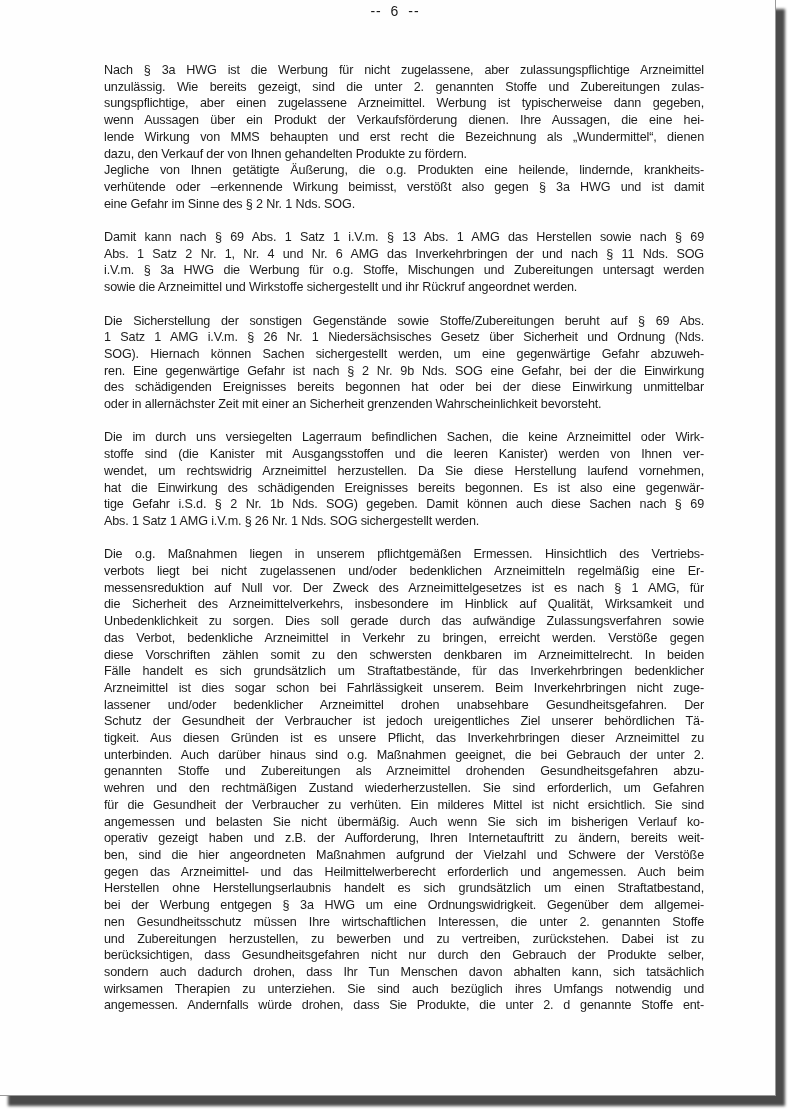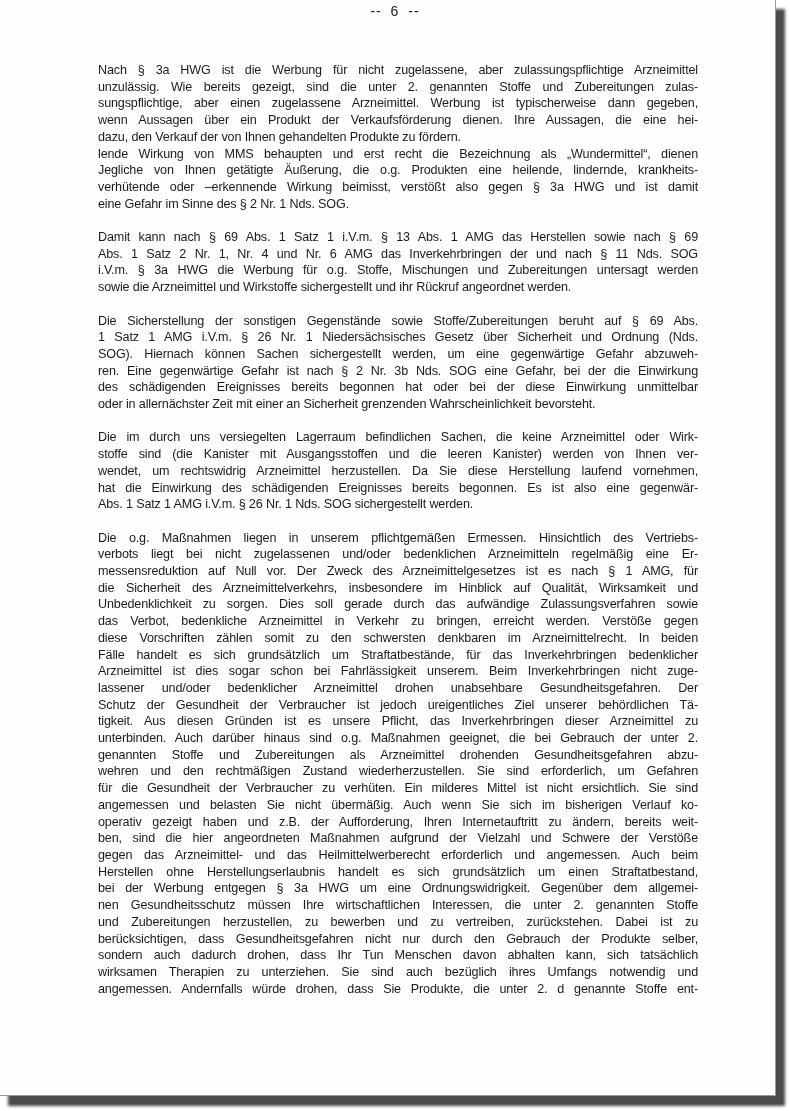"Nach § 3a HWG ist" .body-text { left: 98px -> 104px }
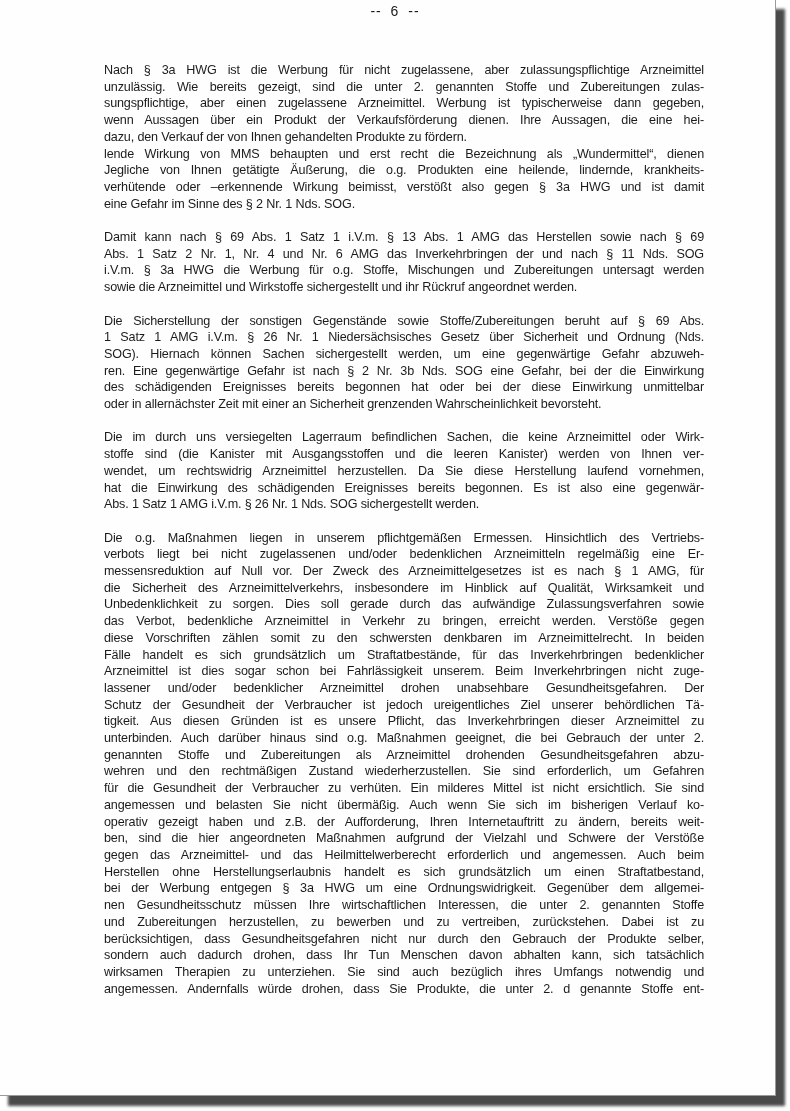"dazu, den Verkauf der von" span.line { order: before "lende Wirkung von MMS behaupten" -> after "lende Wirkung von MMS behaupten" }
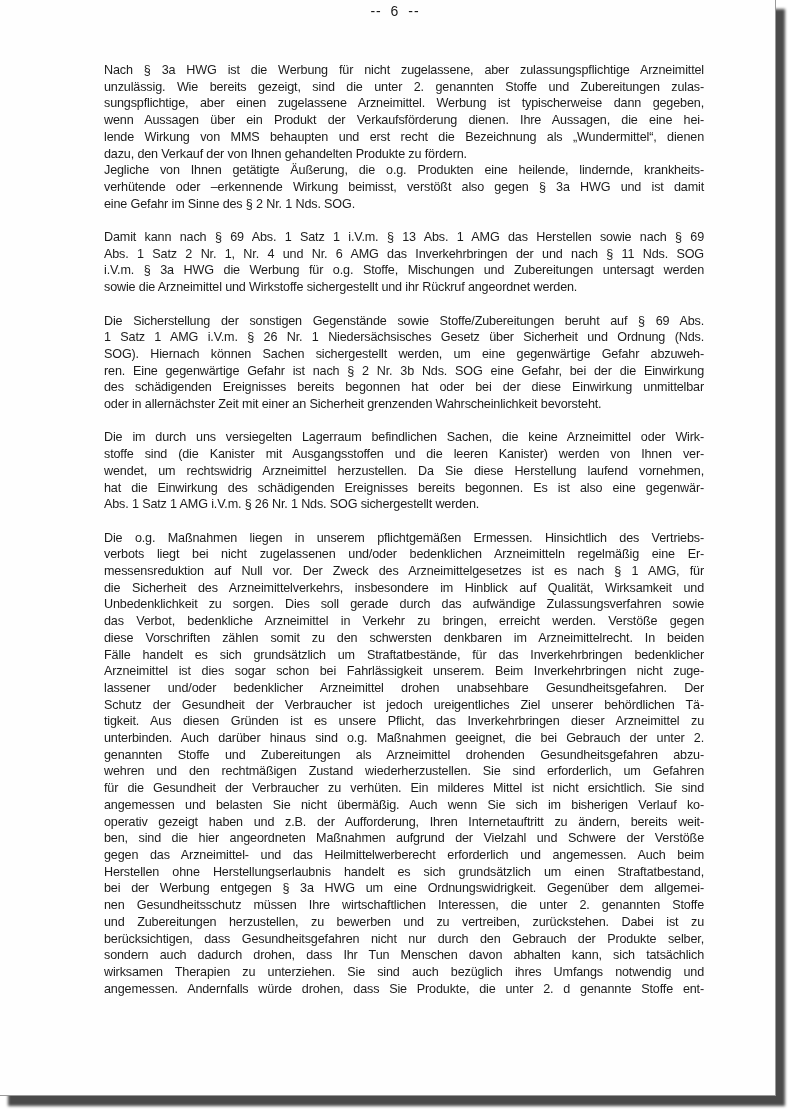"ren. Eine gegenwärtige Gefahr ist" span.line { text: 3b -> 9b }
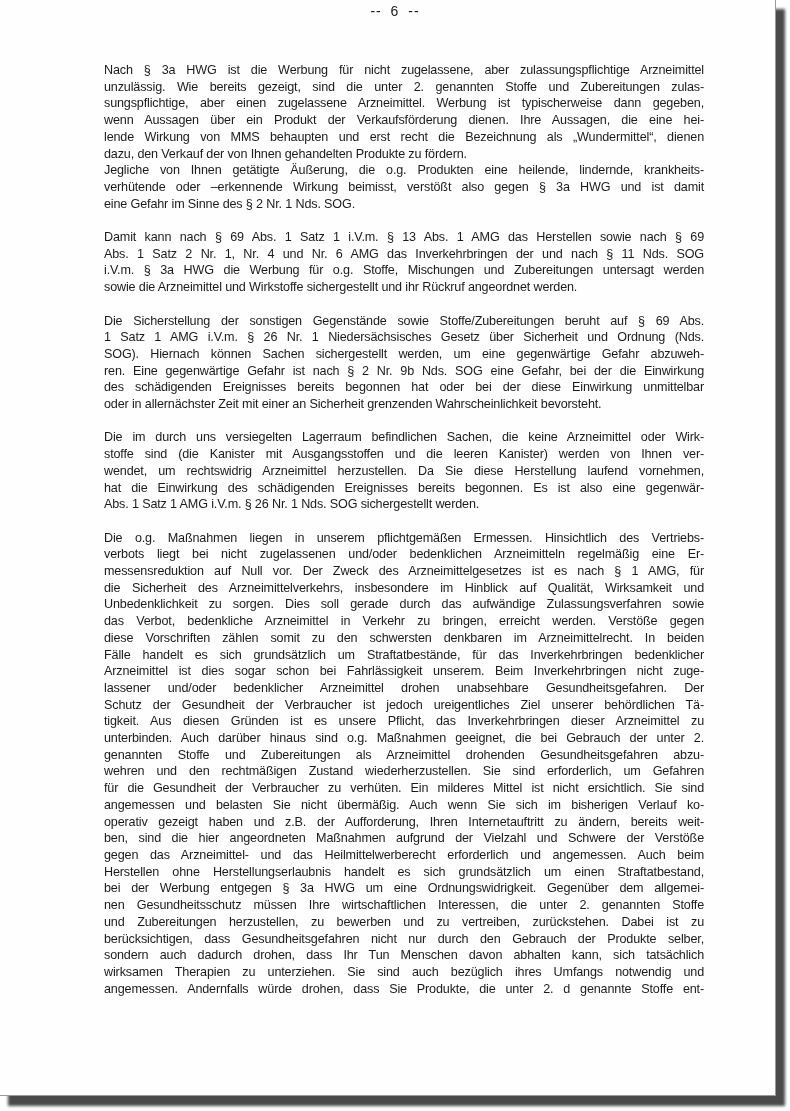"tige Gefahr i.S.d. § 2" span.line { html: none -> <span>tige Gefahr i.S.d. § 2 Nr. 1b Nds. SOG) gegeben. Damit können auch diese Sachen nach § 69</span> }
